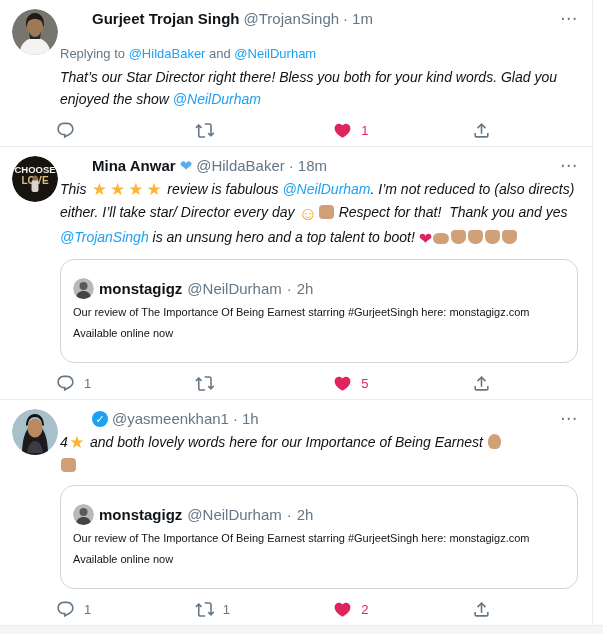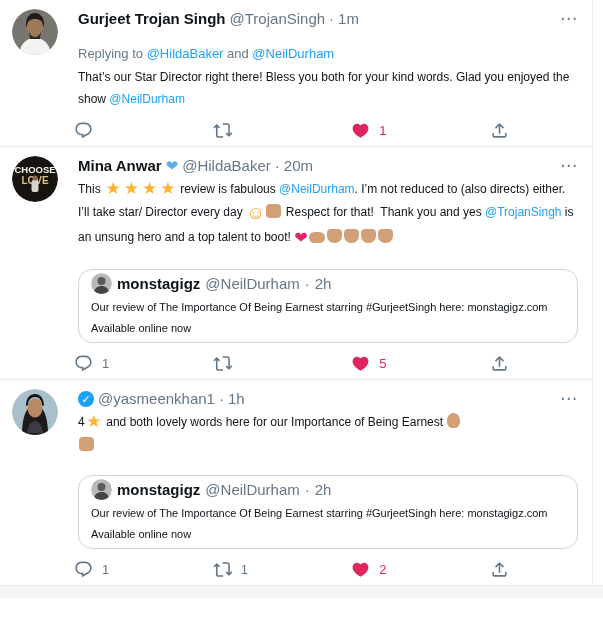"Gurjeet Trojan Singh" .header { margin-left: none -> 32px }
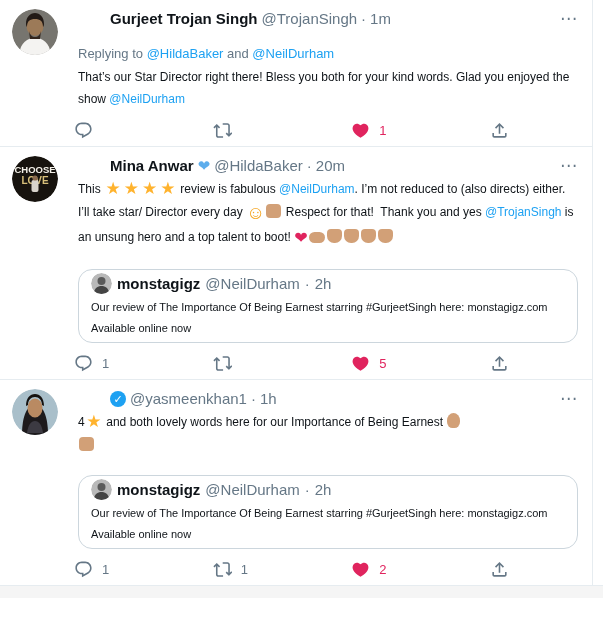"That’s our Star Director right" .body { font-size: 12px -> 14px; font-style: none -> italic }
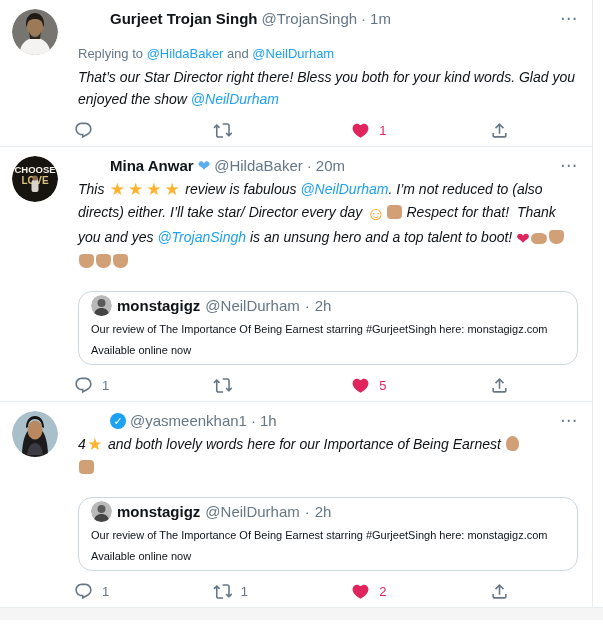"CHOOSE" .avatar { margin-right: 20px -> 2px }
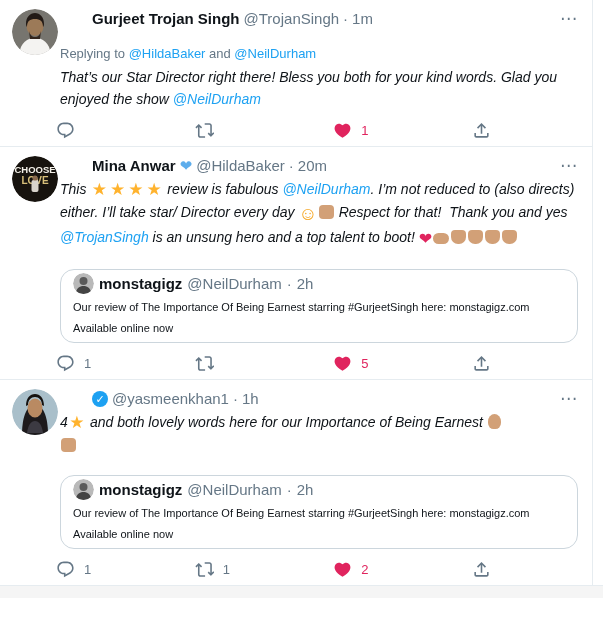"20m" span.meta { text: 20m -> 18m }
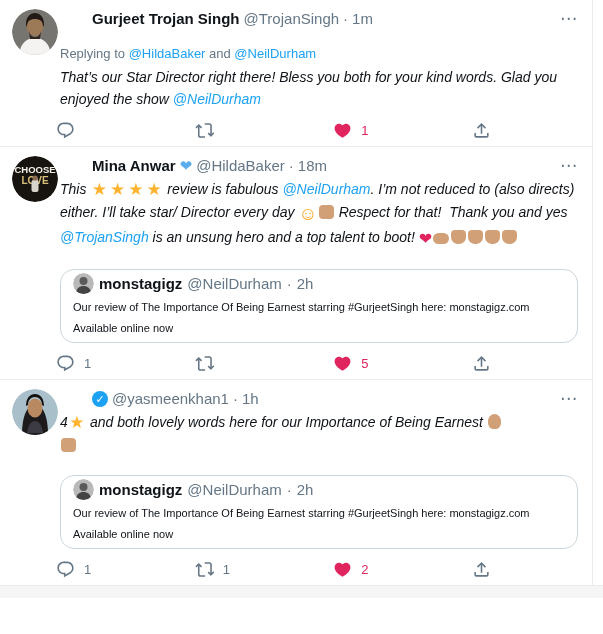"monstagigz" .quote { margin-top: 19px -> 9px; padding: 3px 12px -> 18px 12px }
